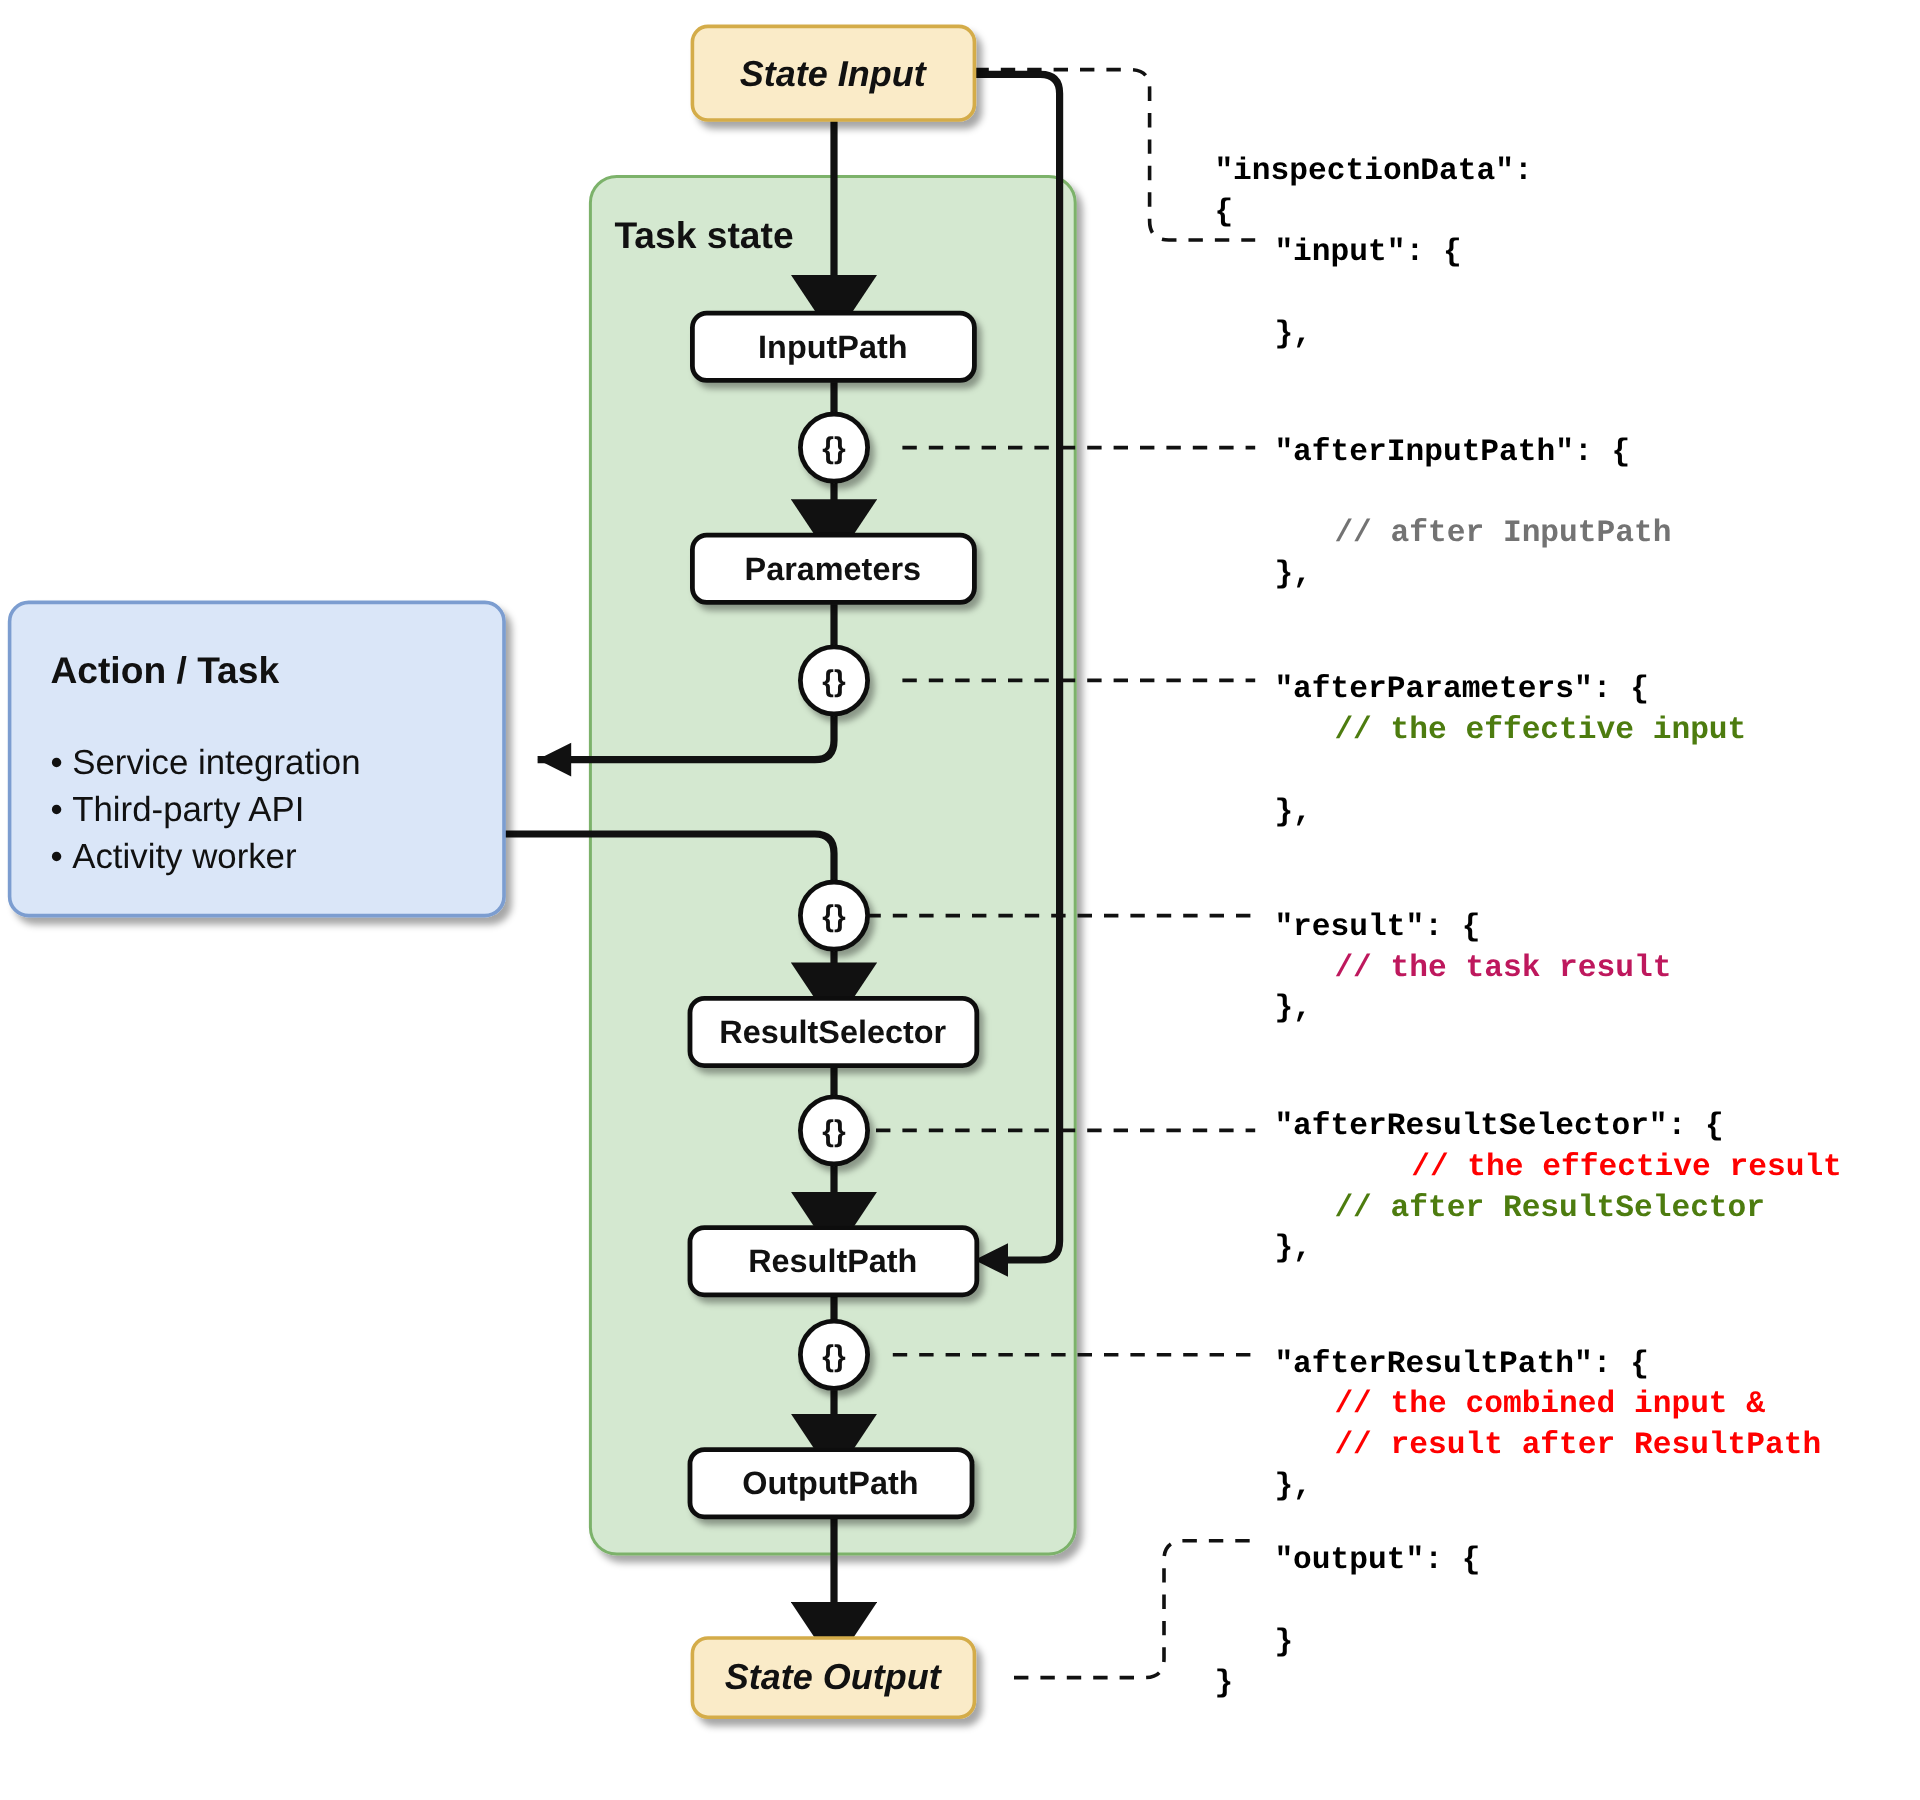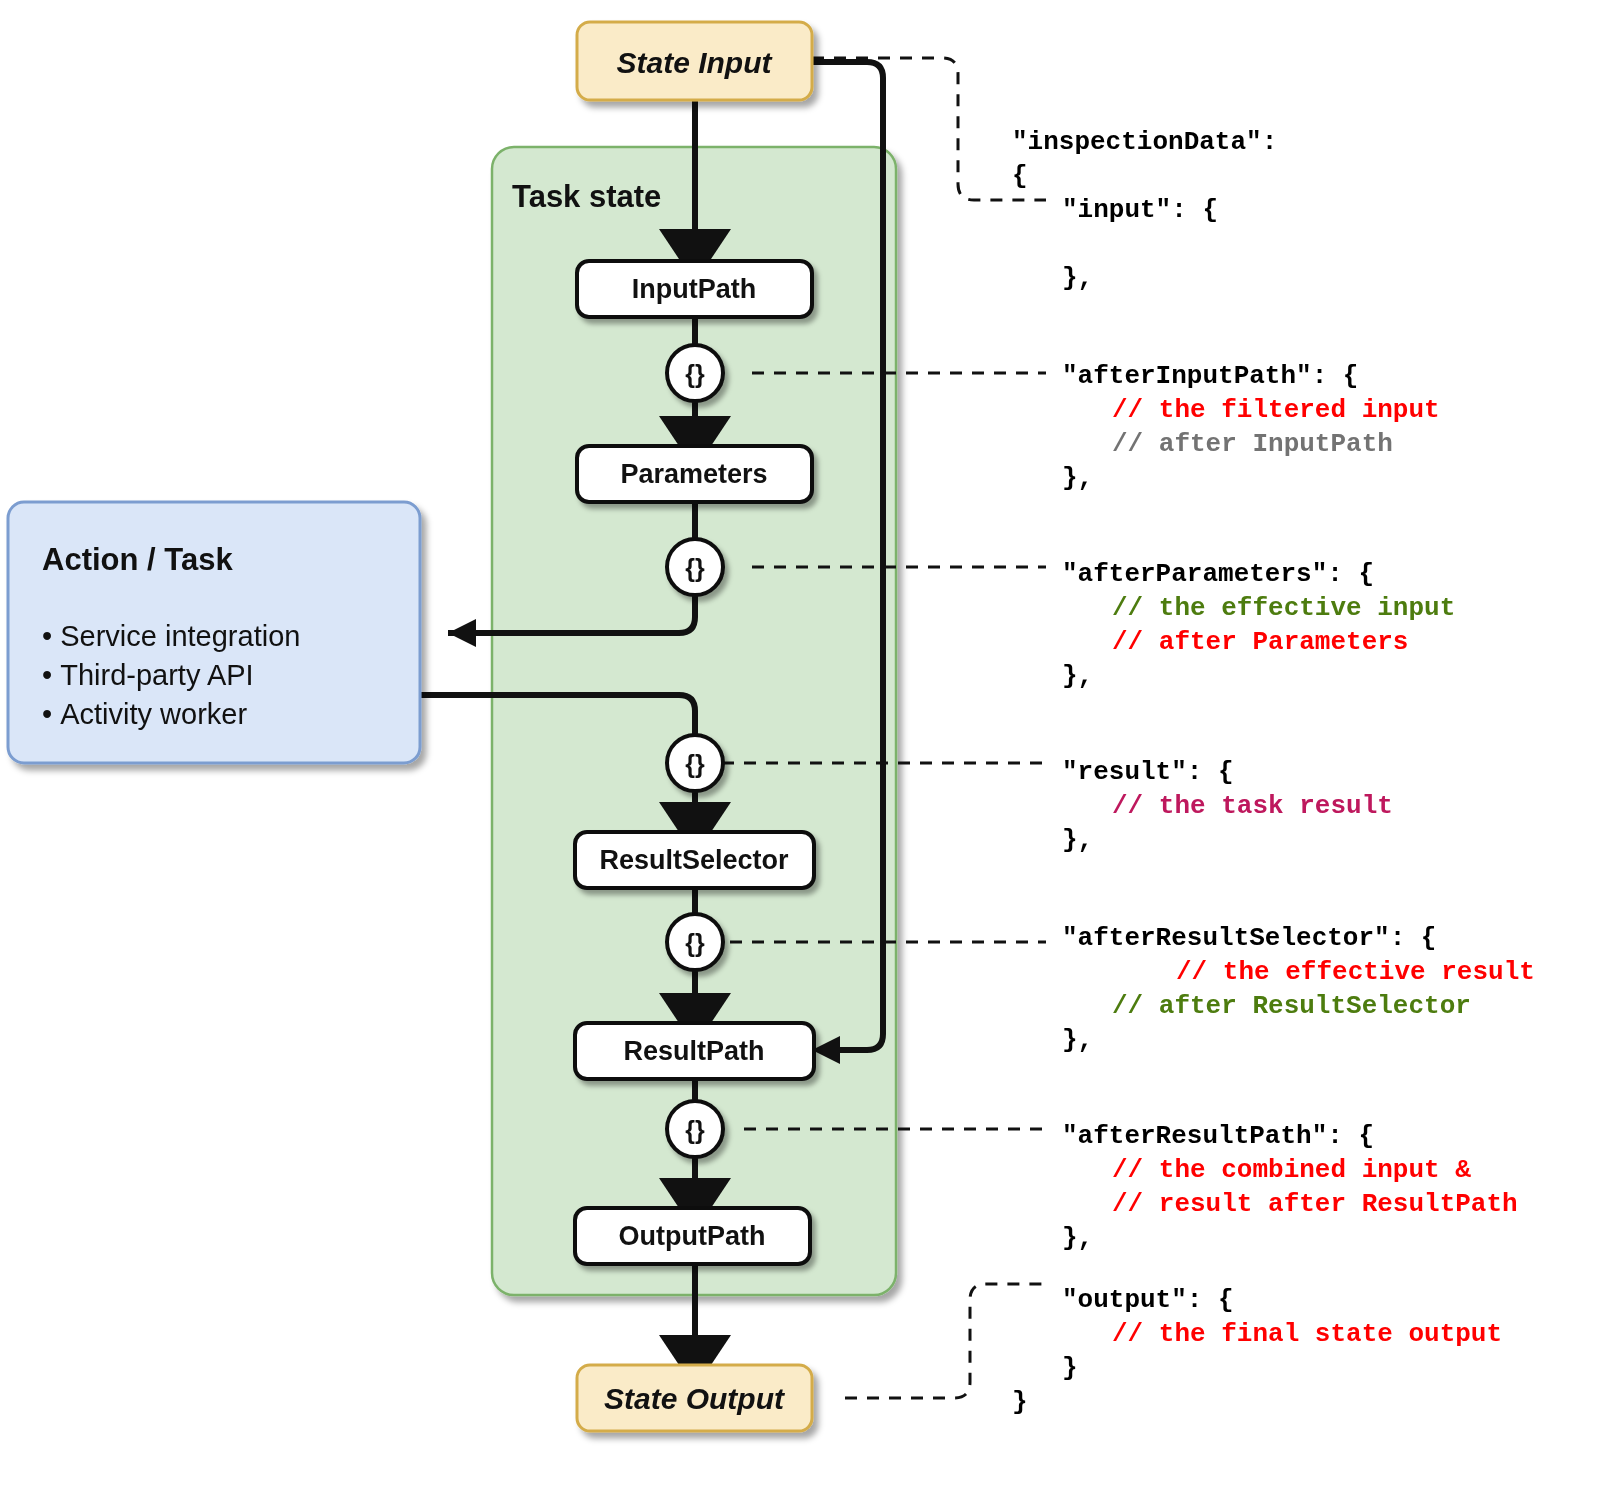"// the filtered input" div.code-line { html: <div><span>// the filtered input</span></div> -> none }
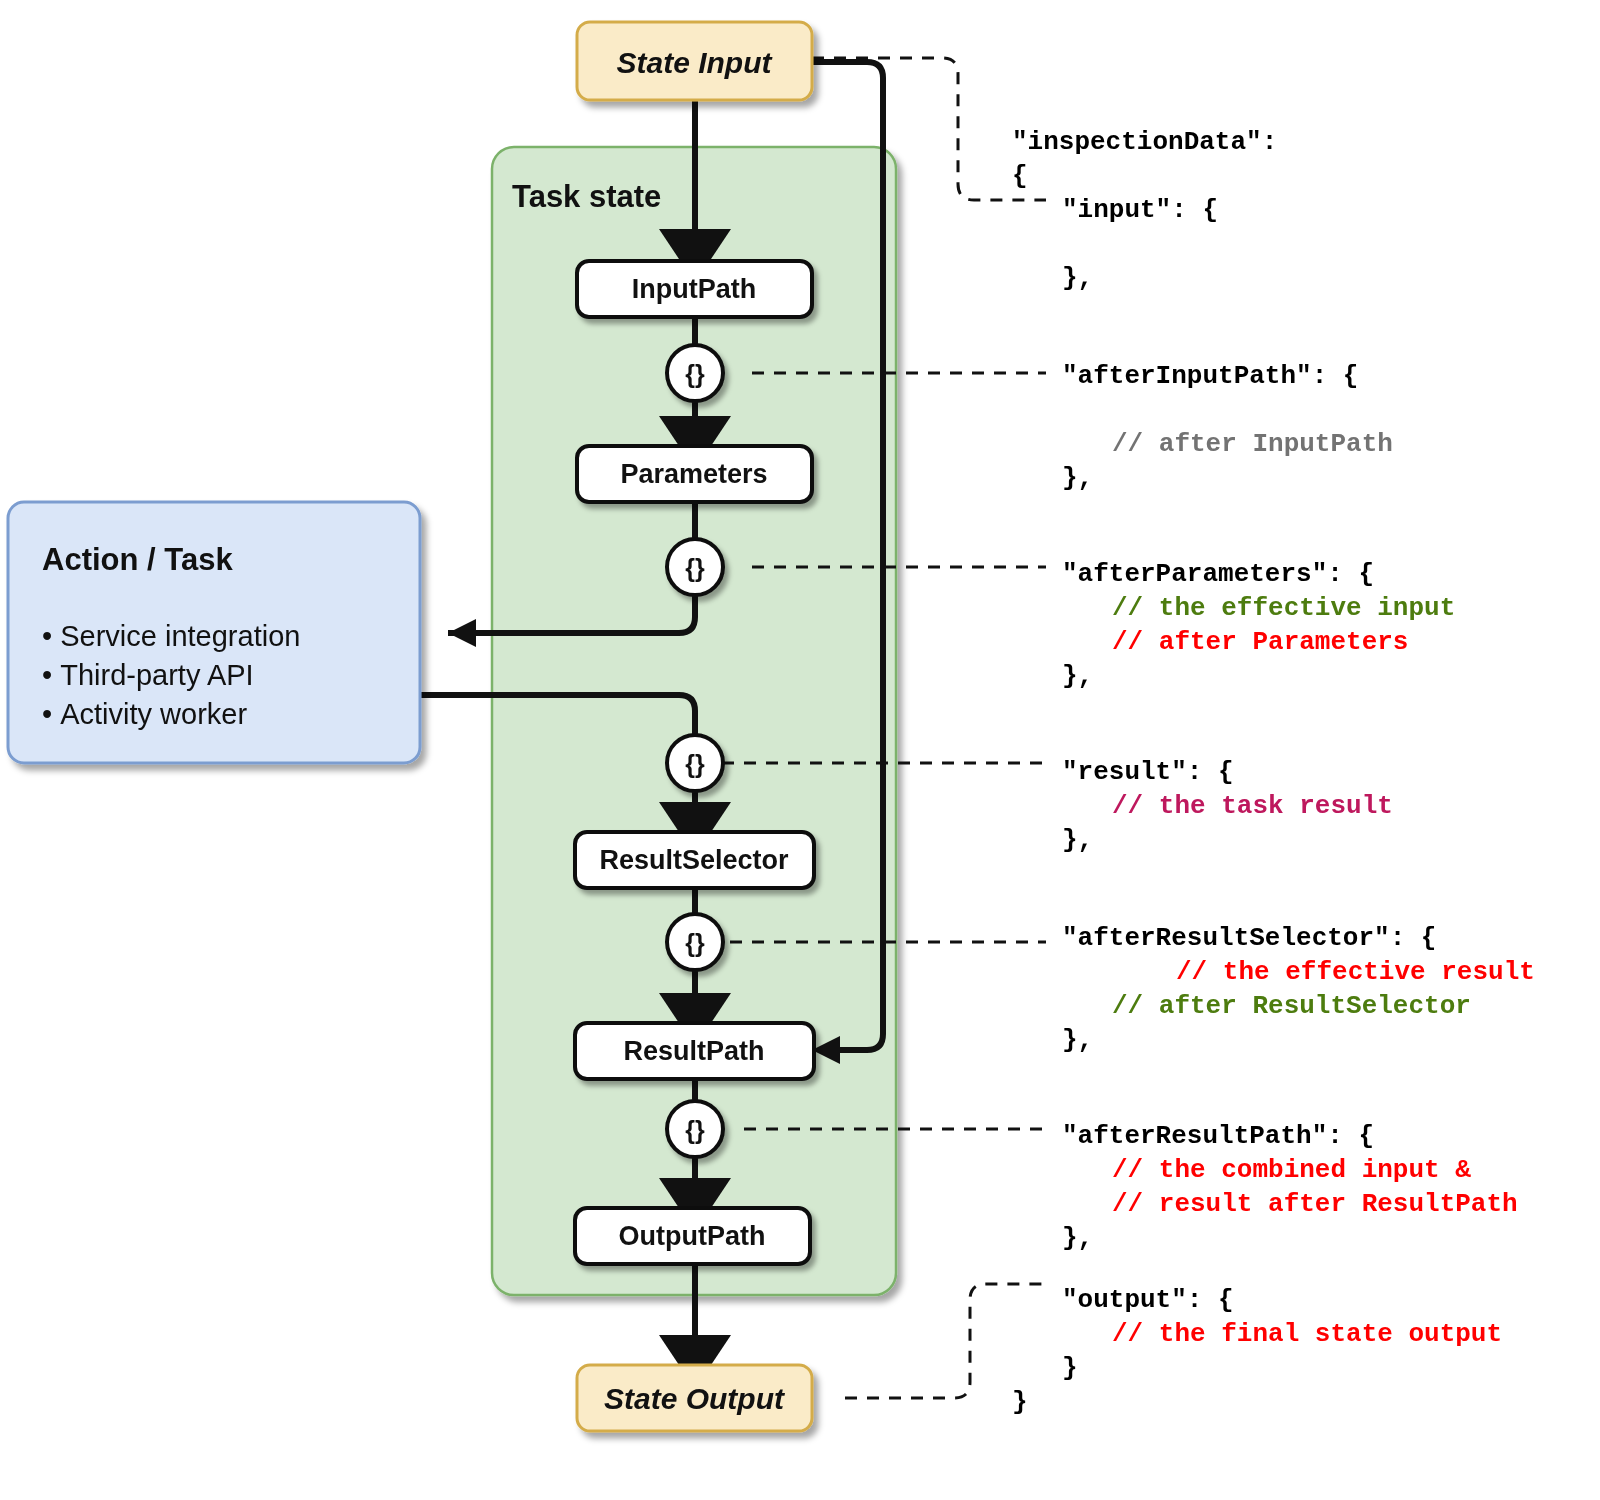"// after Parameters" div.code-line { html: <div><span>// after Parameters</span></div> -> none }
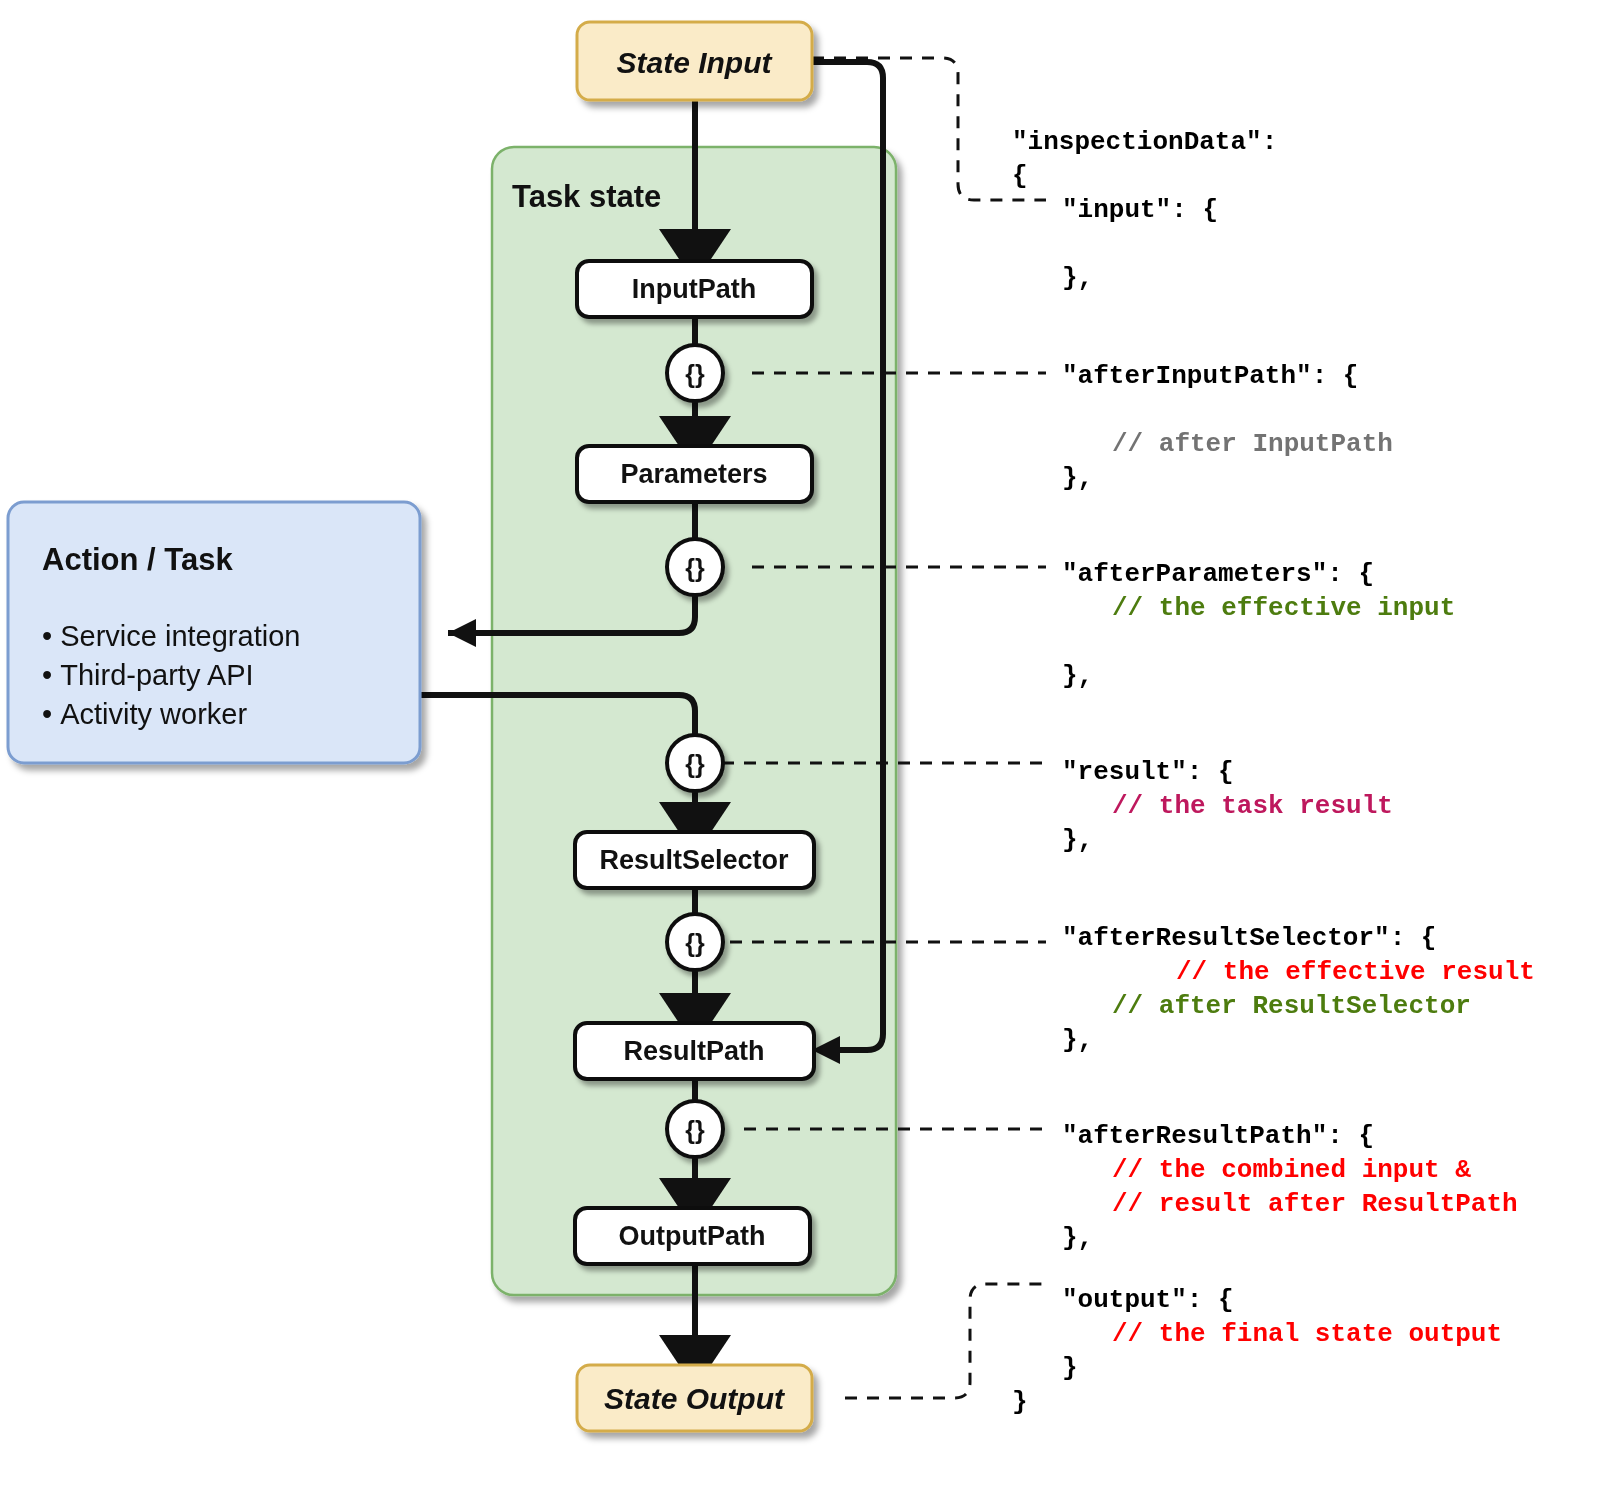"// the final state output" div.code-line { html: <div><span>// the final state output</span></div> -> none }
